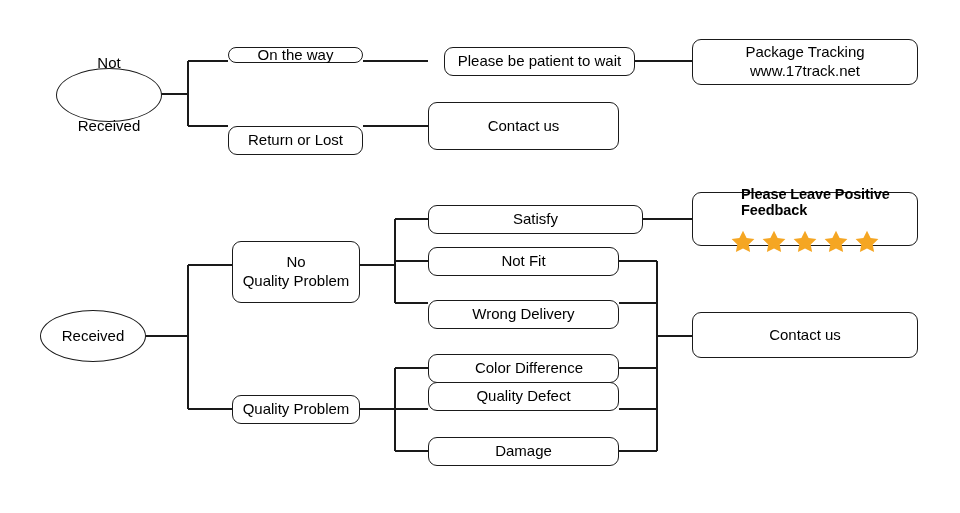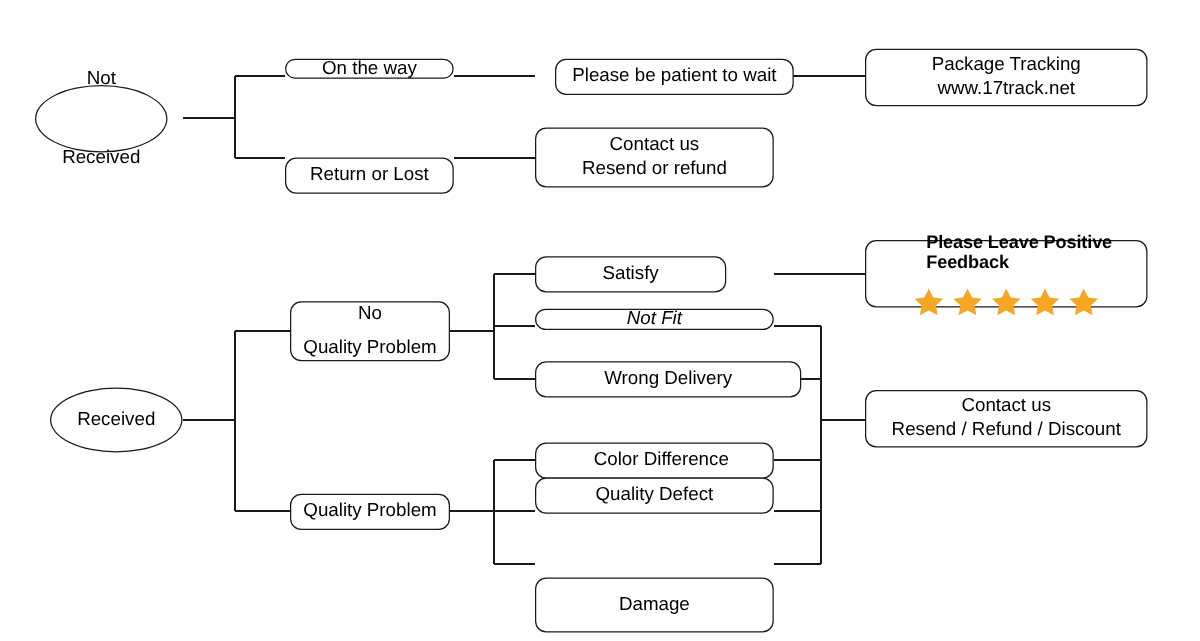"Not" div.node { left: 28px -> 56px }
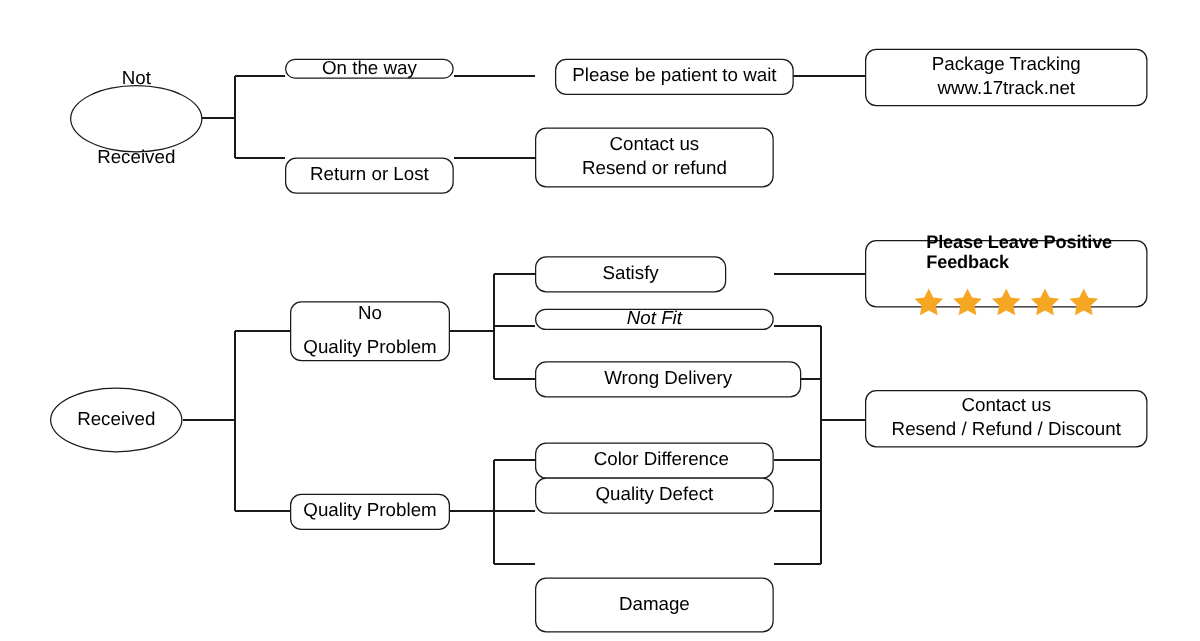"Resend or refund" span.line2 { html: <span>Resend or refund</span> -> none }
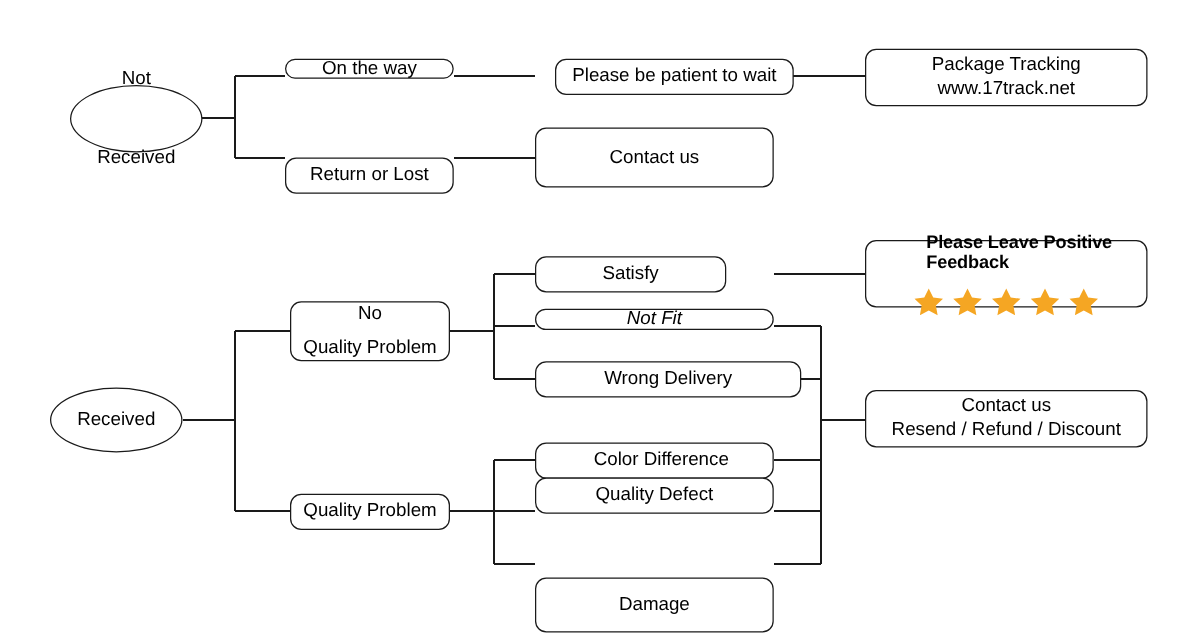"Satisfy" div.node { width: 153px -> 215px }
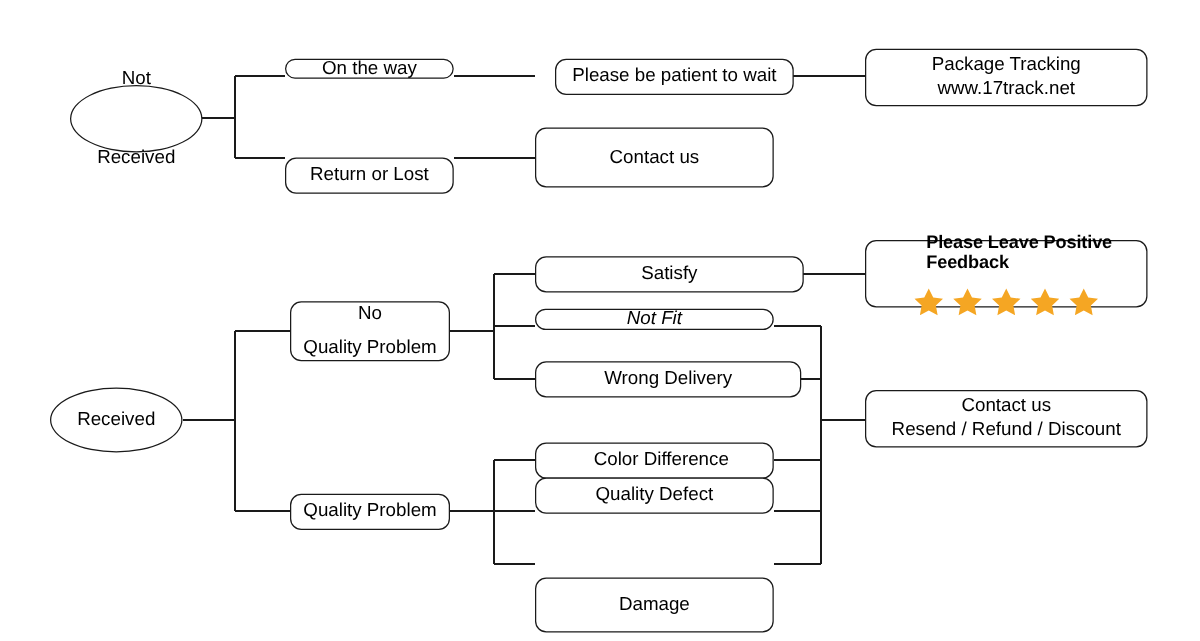"No" div.node { height: 48px -> 62px; justify-content: space-between -> none }
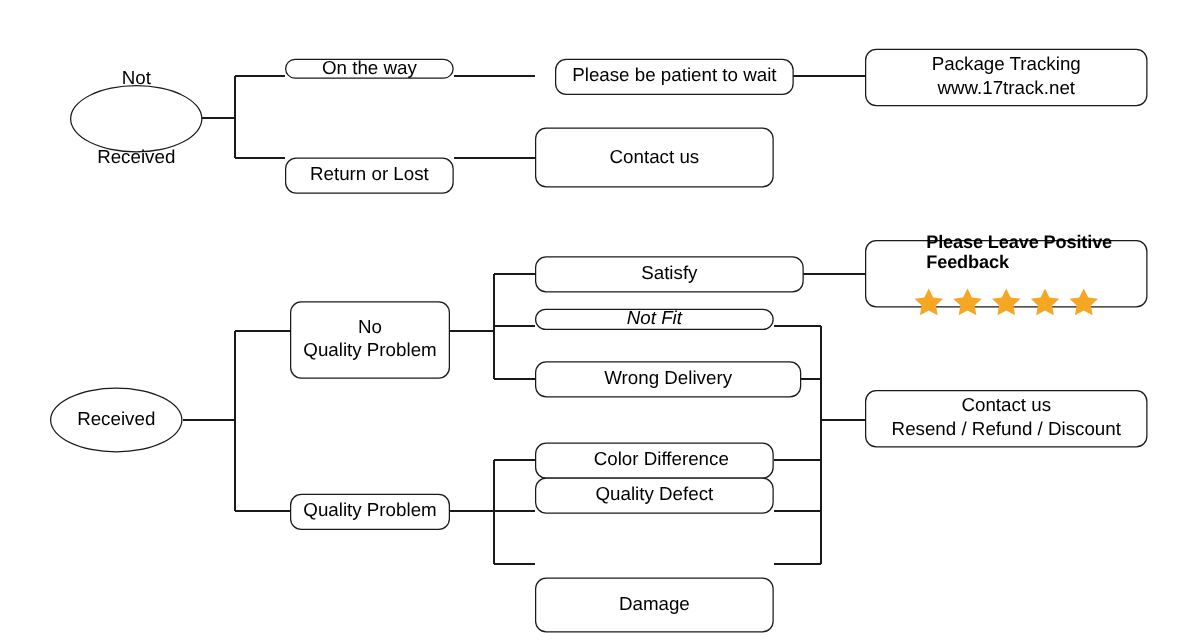"Not Fit" div.node { font-style: italic -> none; height: 17px -> 29px }
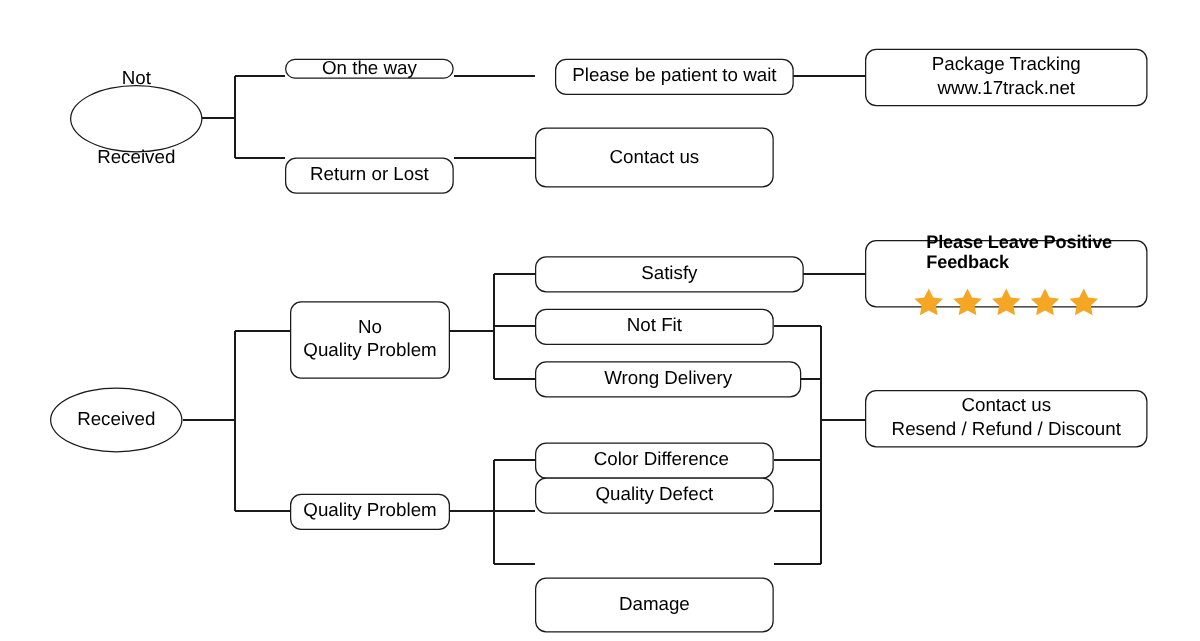"Wrong Delivery" div.node { top: 289px -> 300px; width: 213px -> 191px }
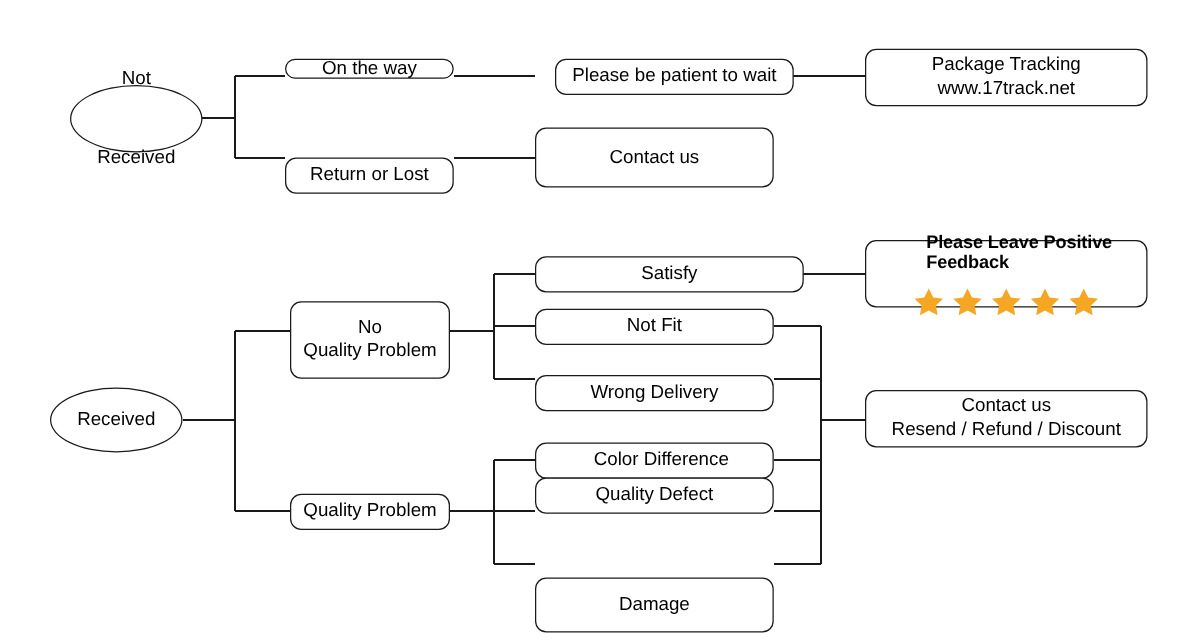"Resend / Refund / Discount" span.line2 { html: <span>Resend / Refund / Discount</span> -> none }
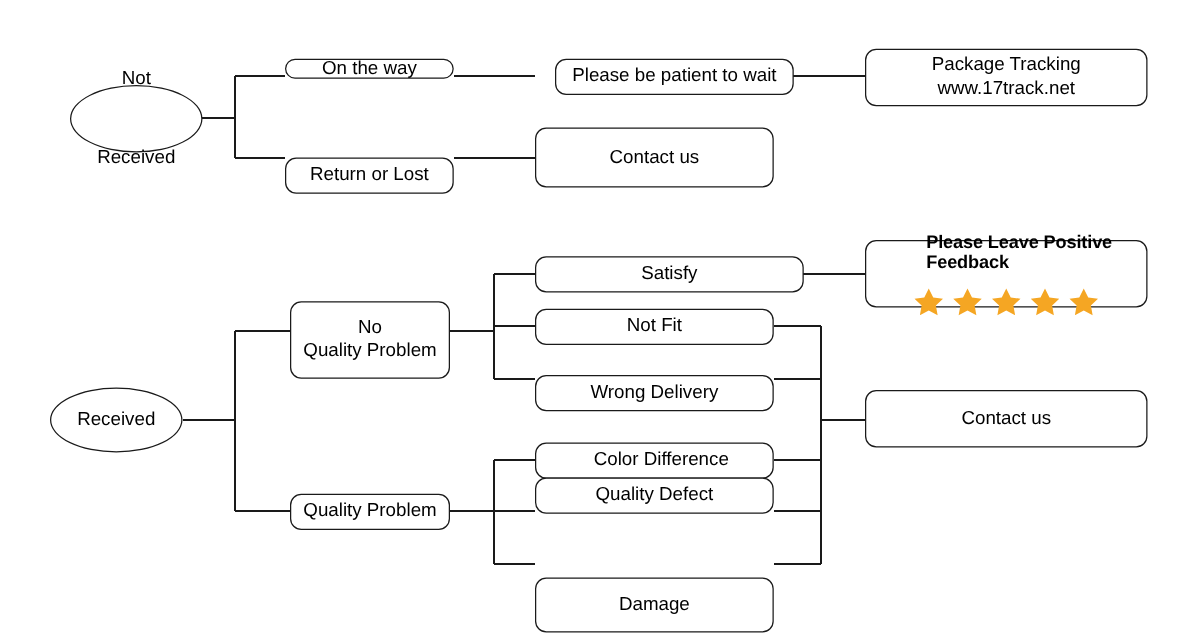"Damage" div.node { height: 44px -> 29px; top: 462px -> 437px }
